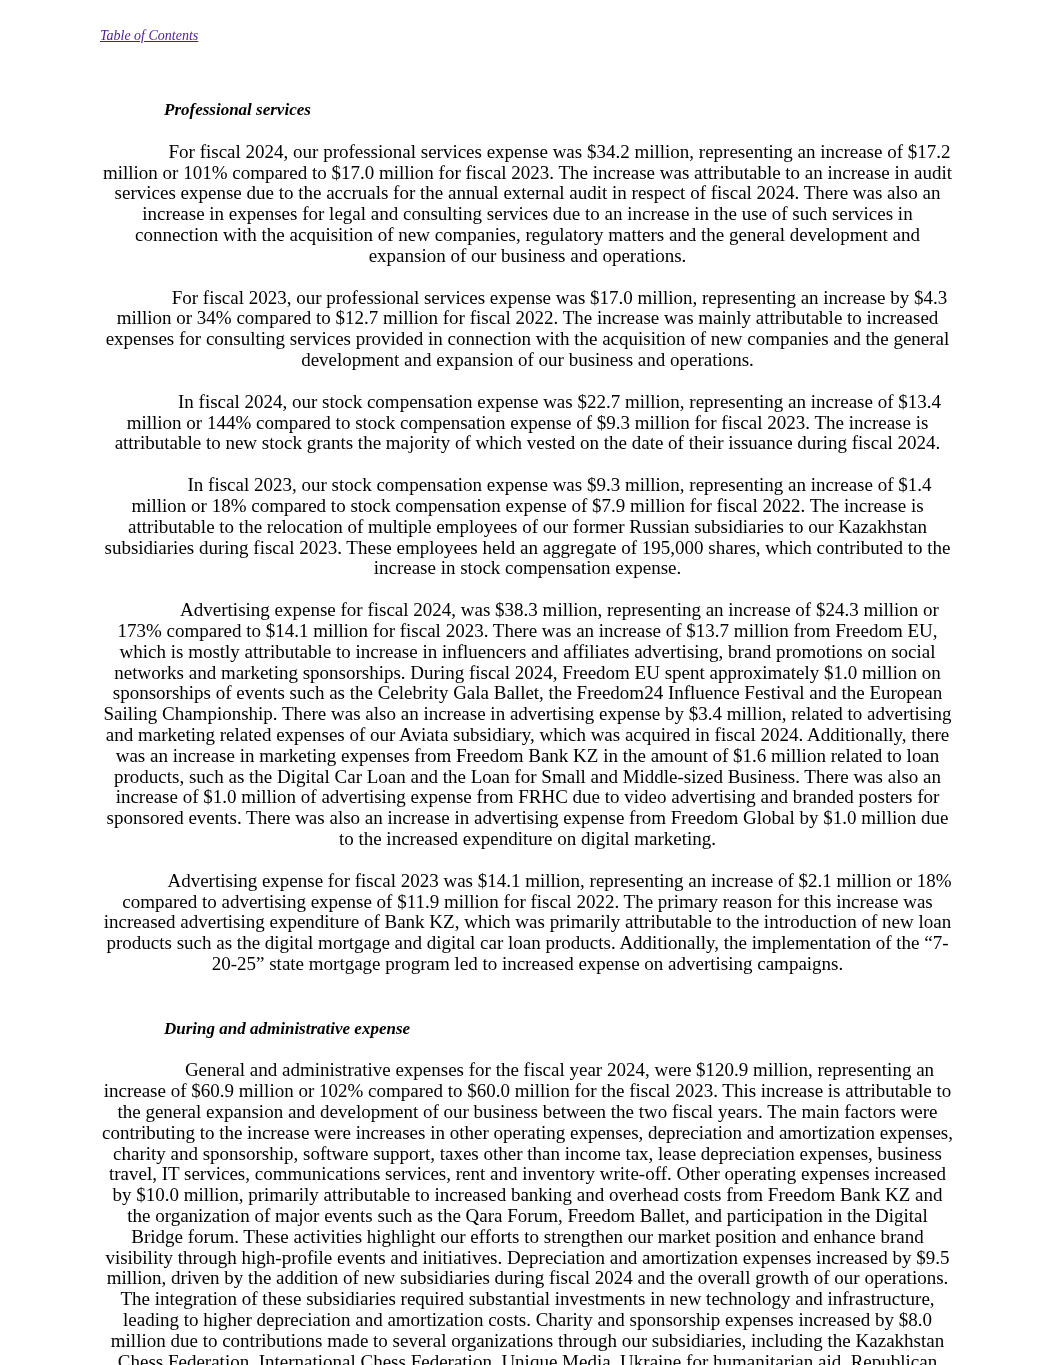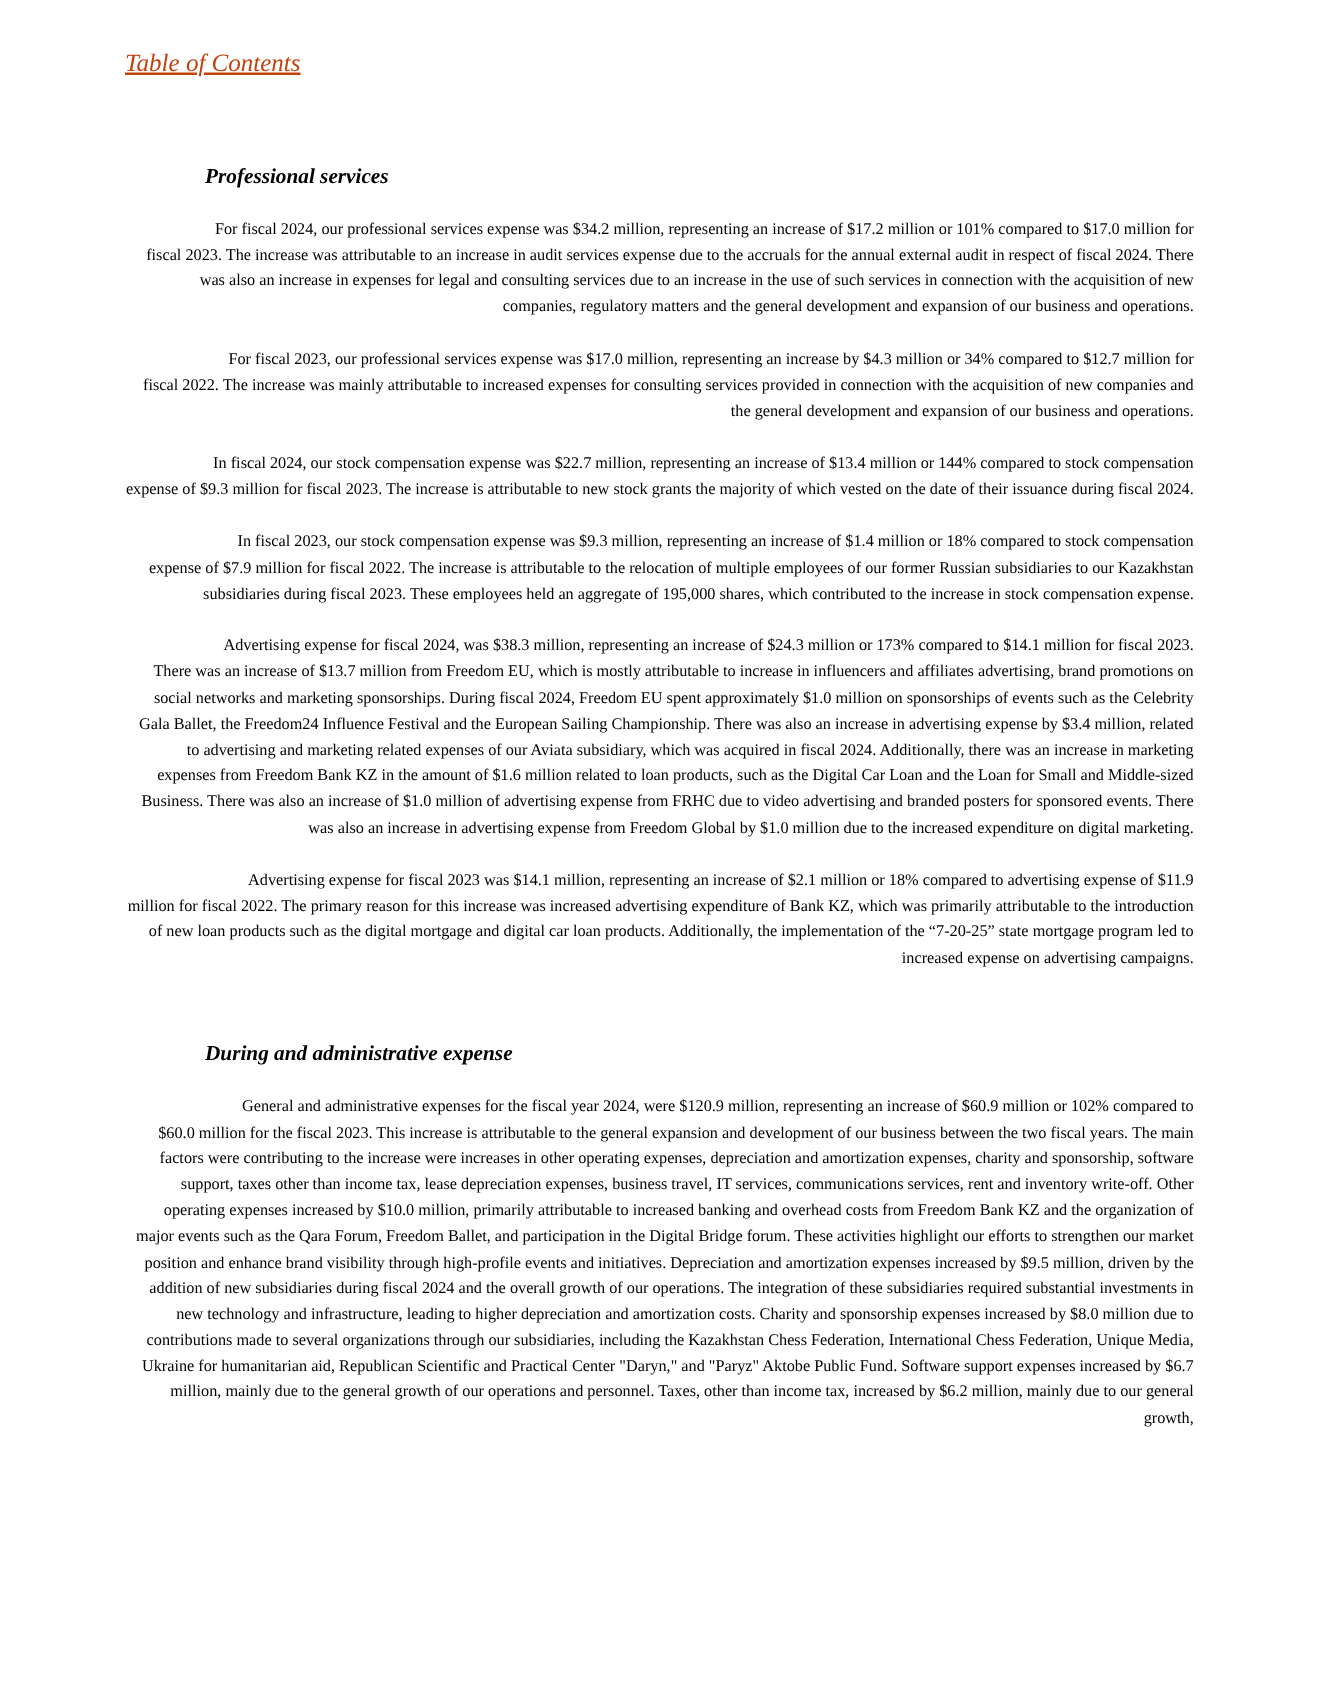"Table of Contents" .toc-link { color: #c2410c -> #4c1d95; font-size: 20px -> 14px; margin-top: 12px -> none }
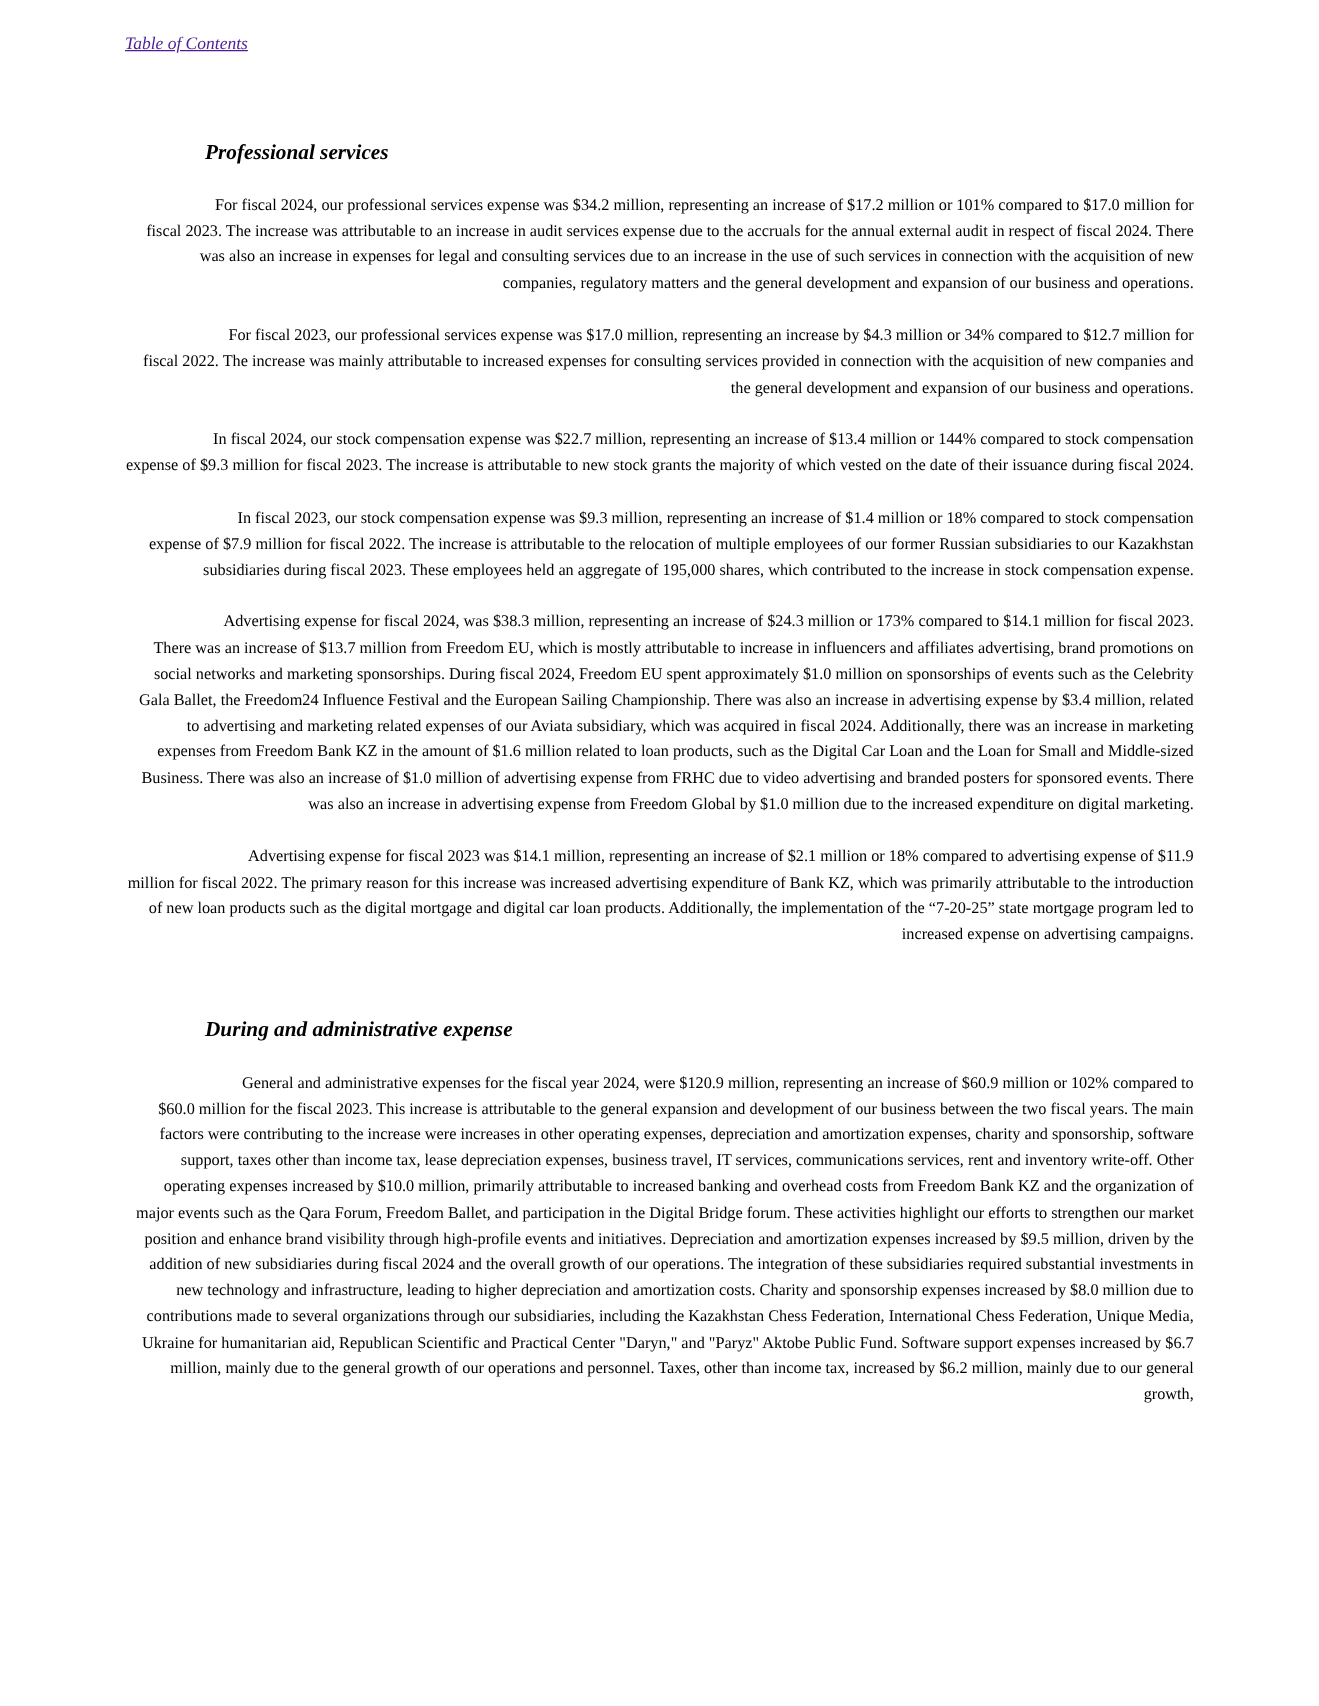"Professional services" .section-heading { margin-top: 56px -> 44px }
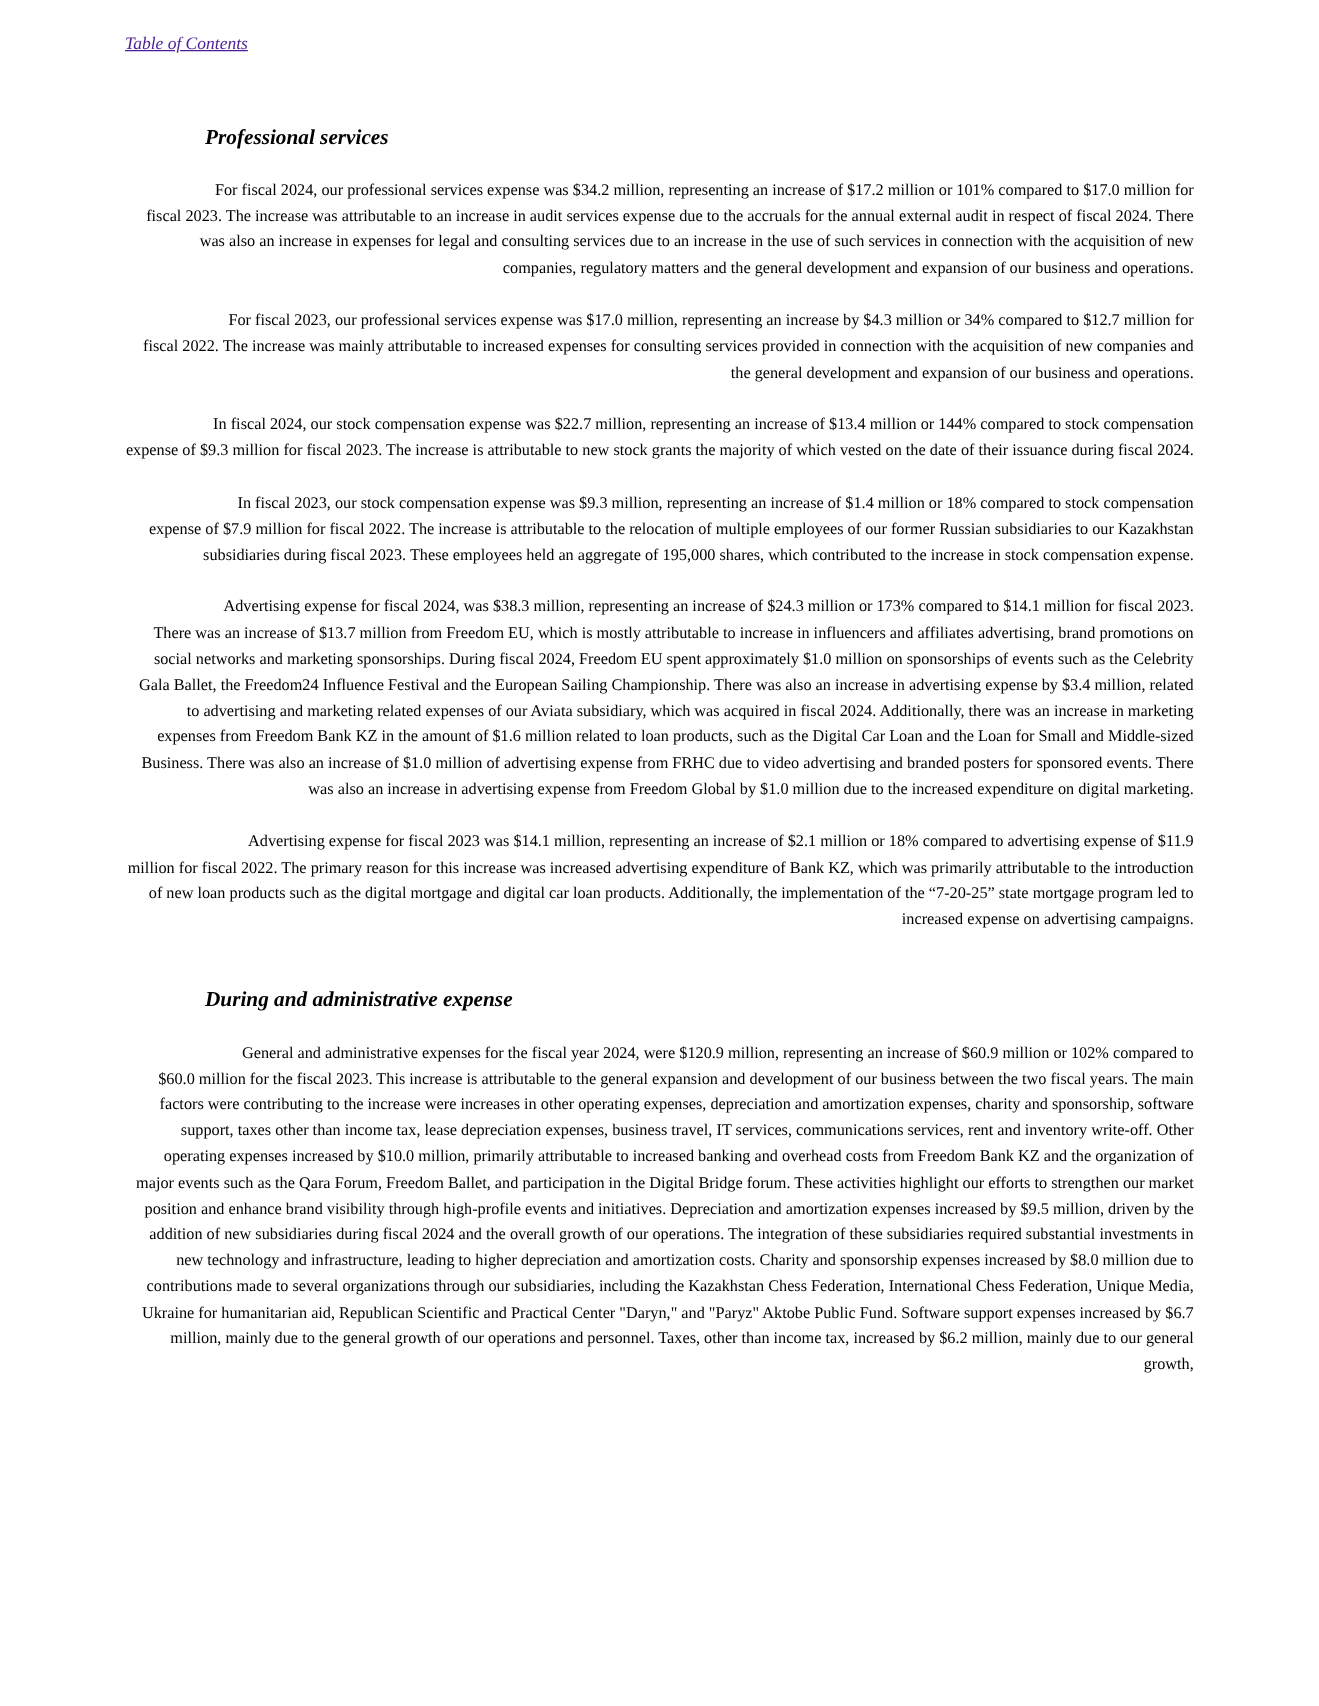"For fiscal 2024, our professional" .para { font-size: 13px -> 19px; text-align: right -> center }
